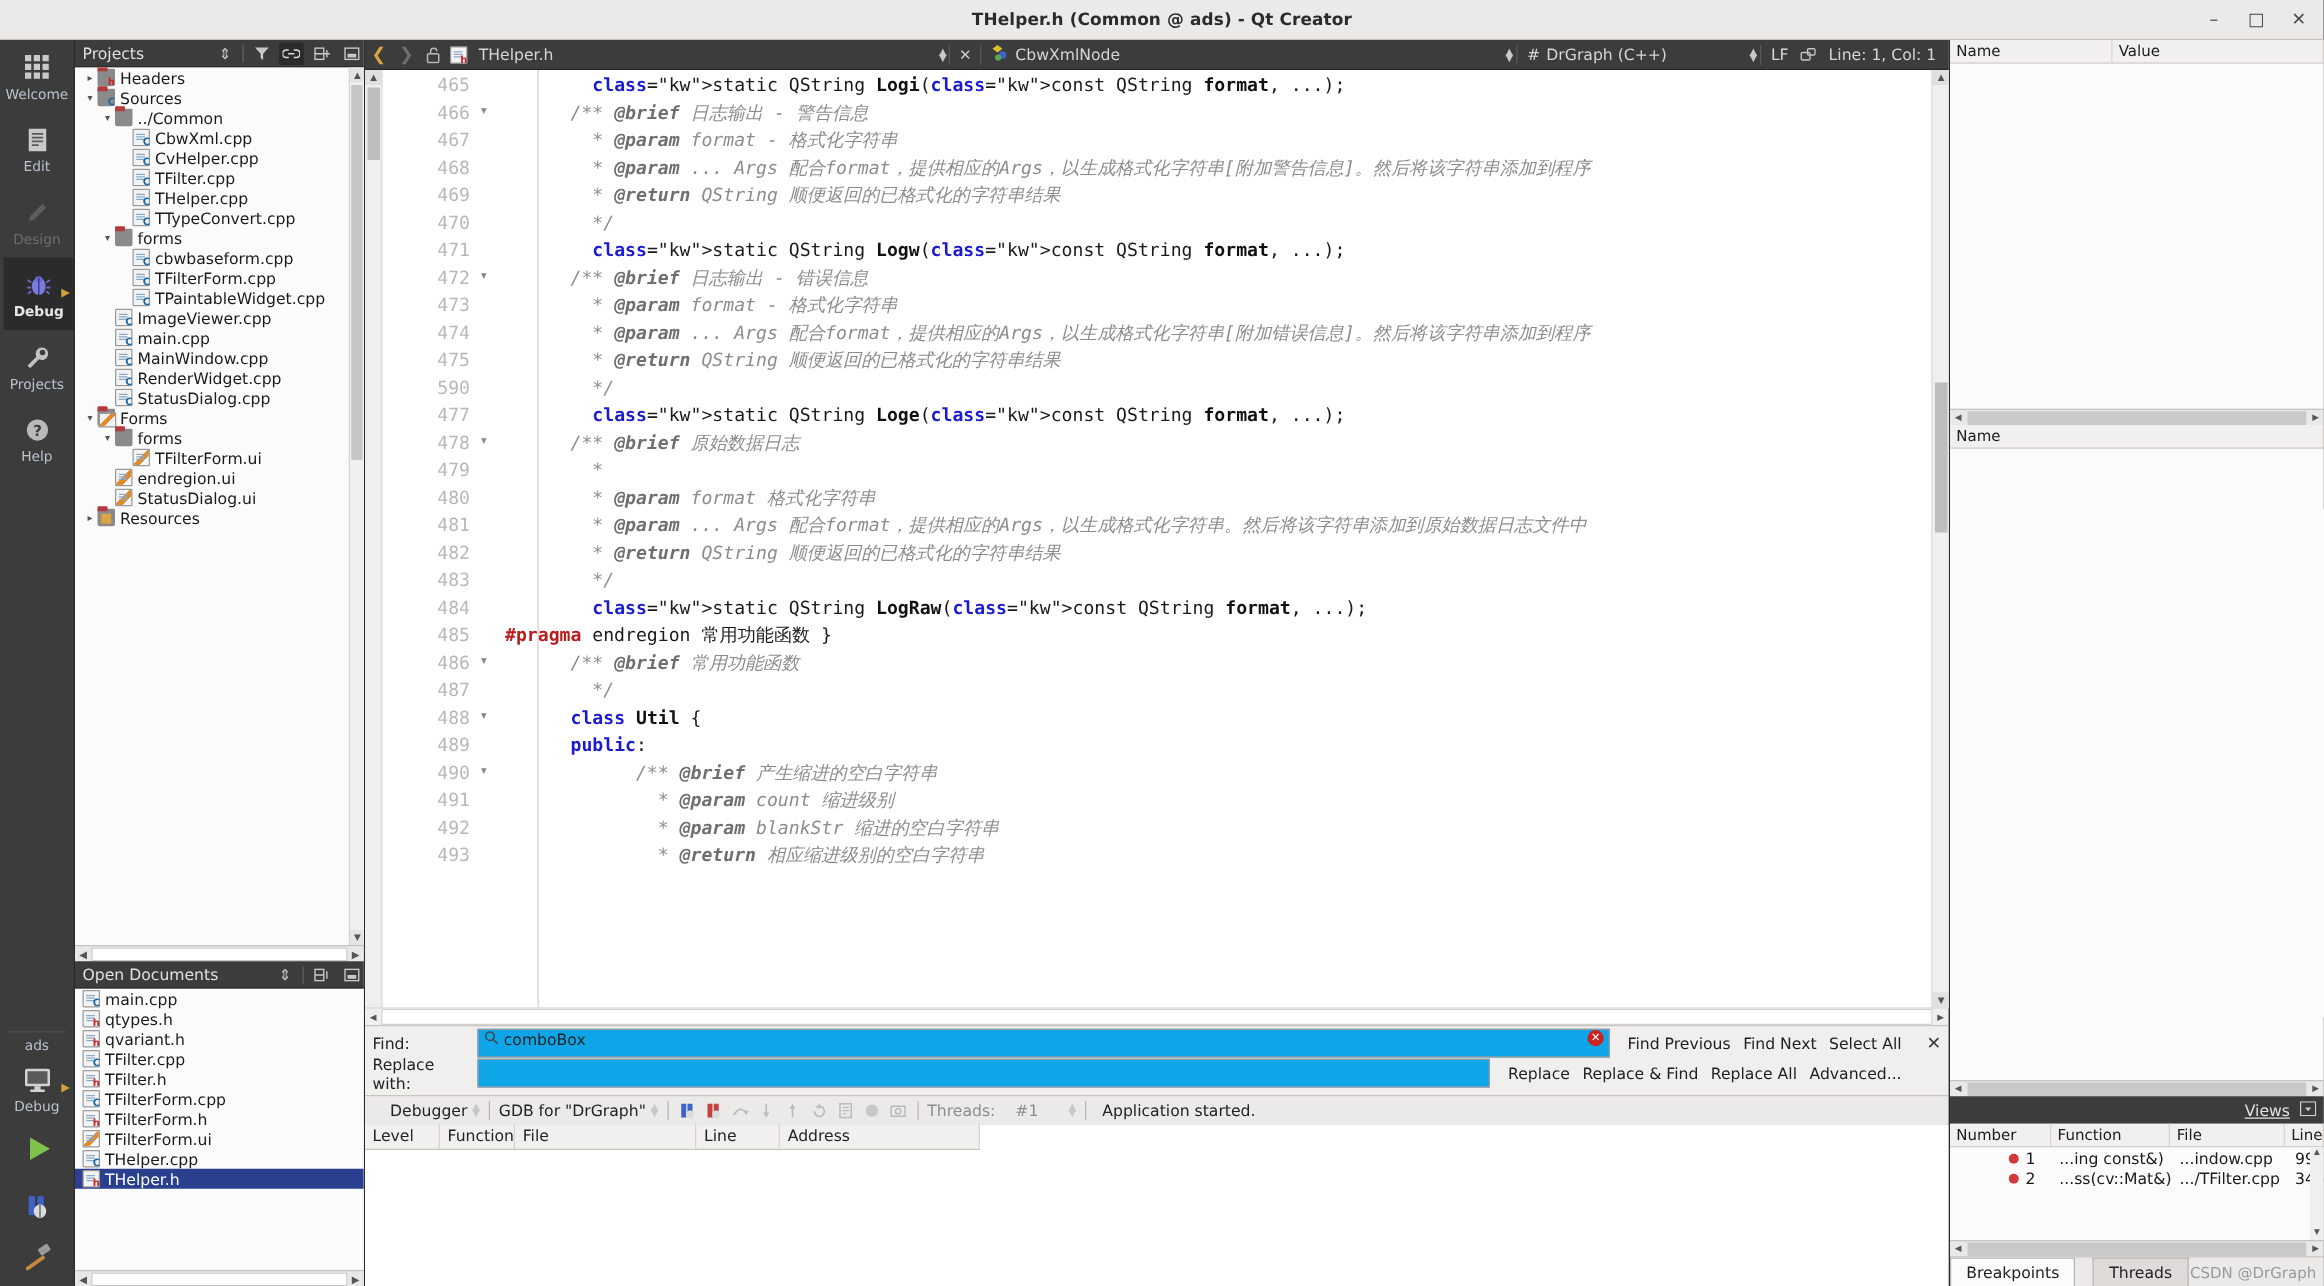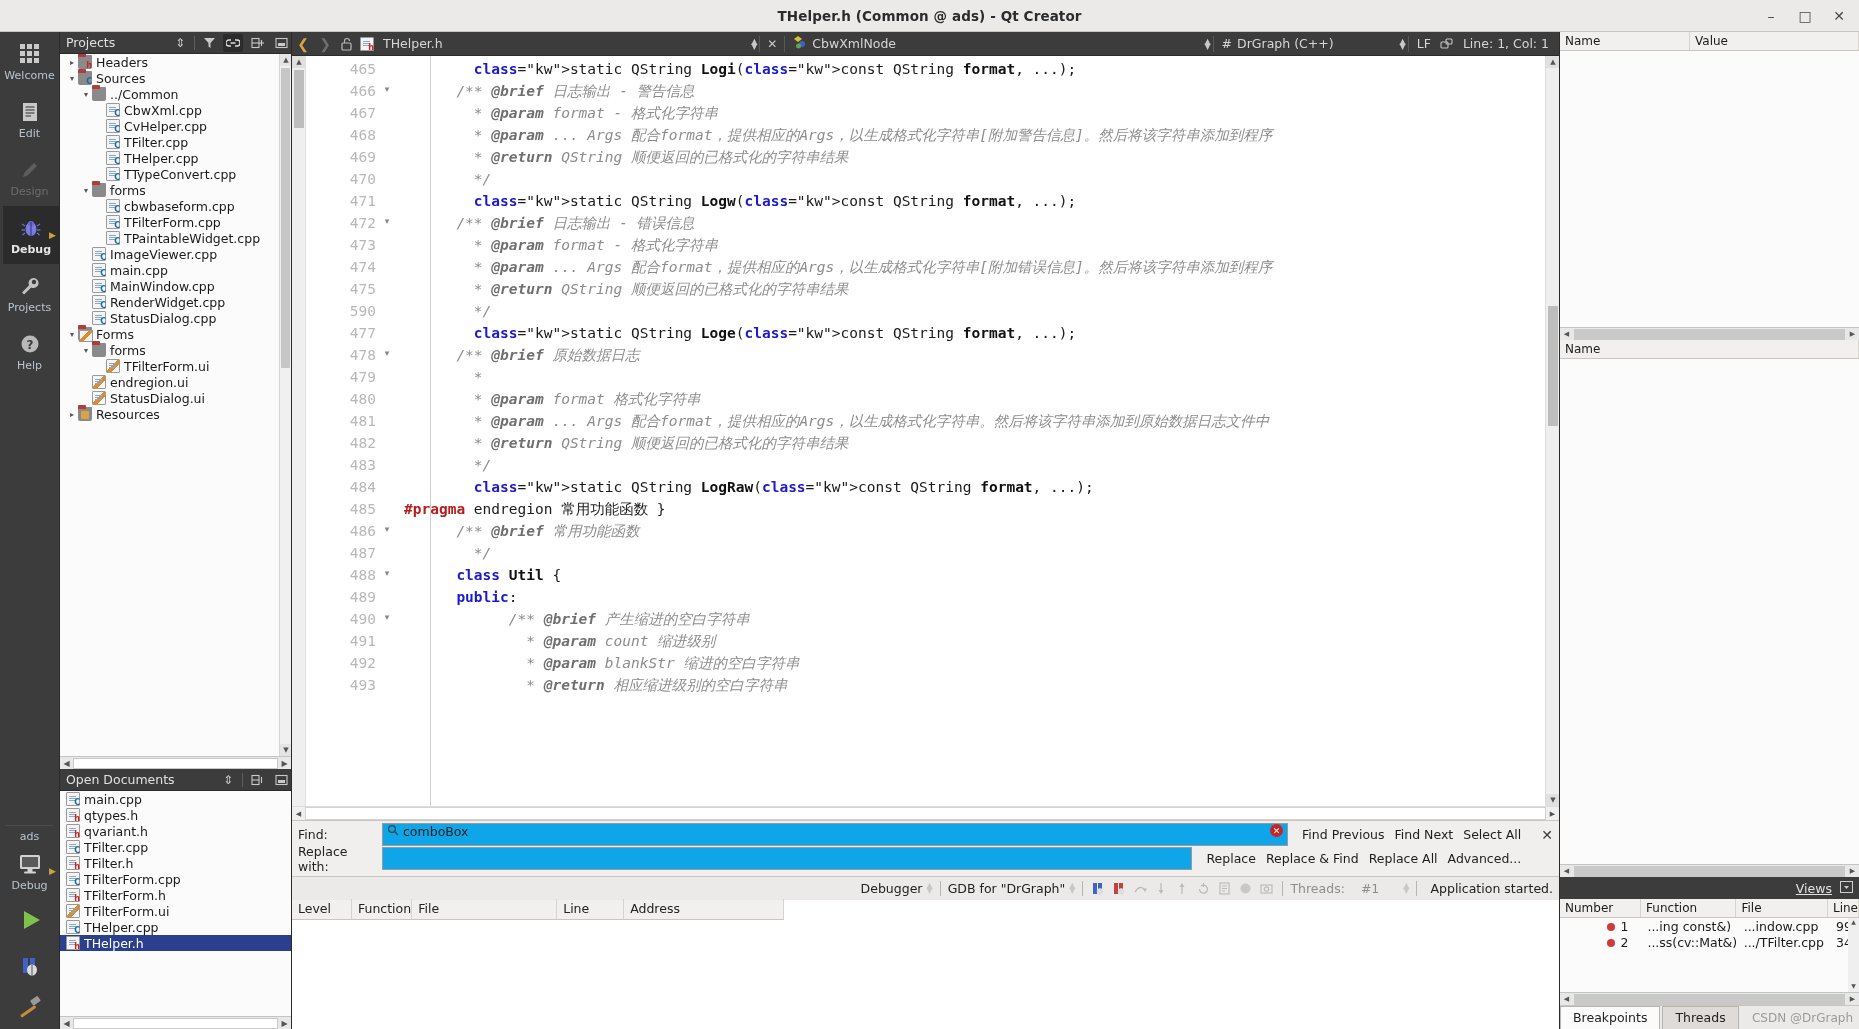"Debugger" #dbgbar { justify-content: flex-end -> none; padding: 0 6px -> 0 20px }
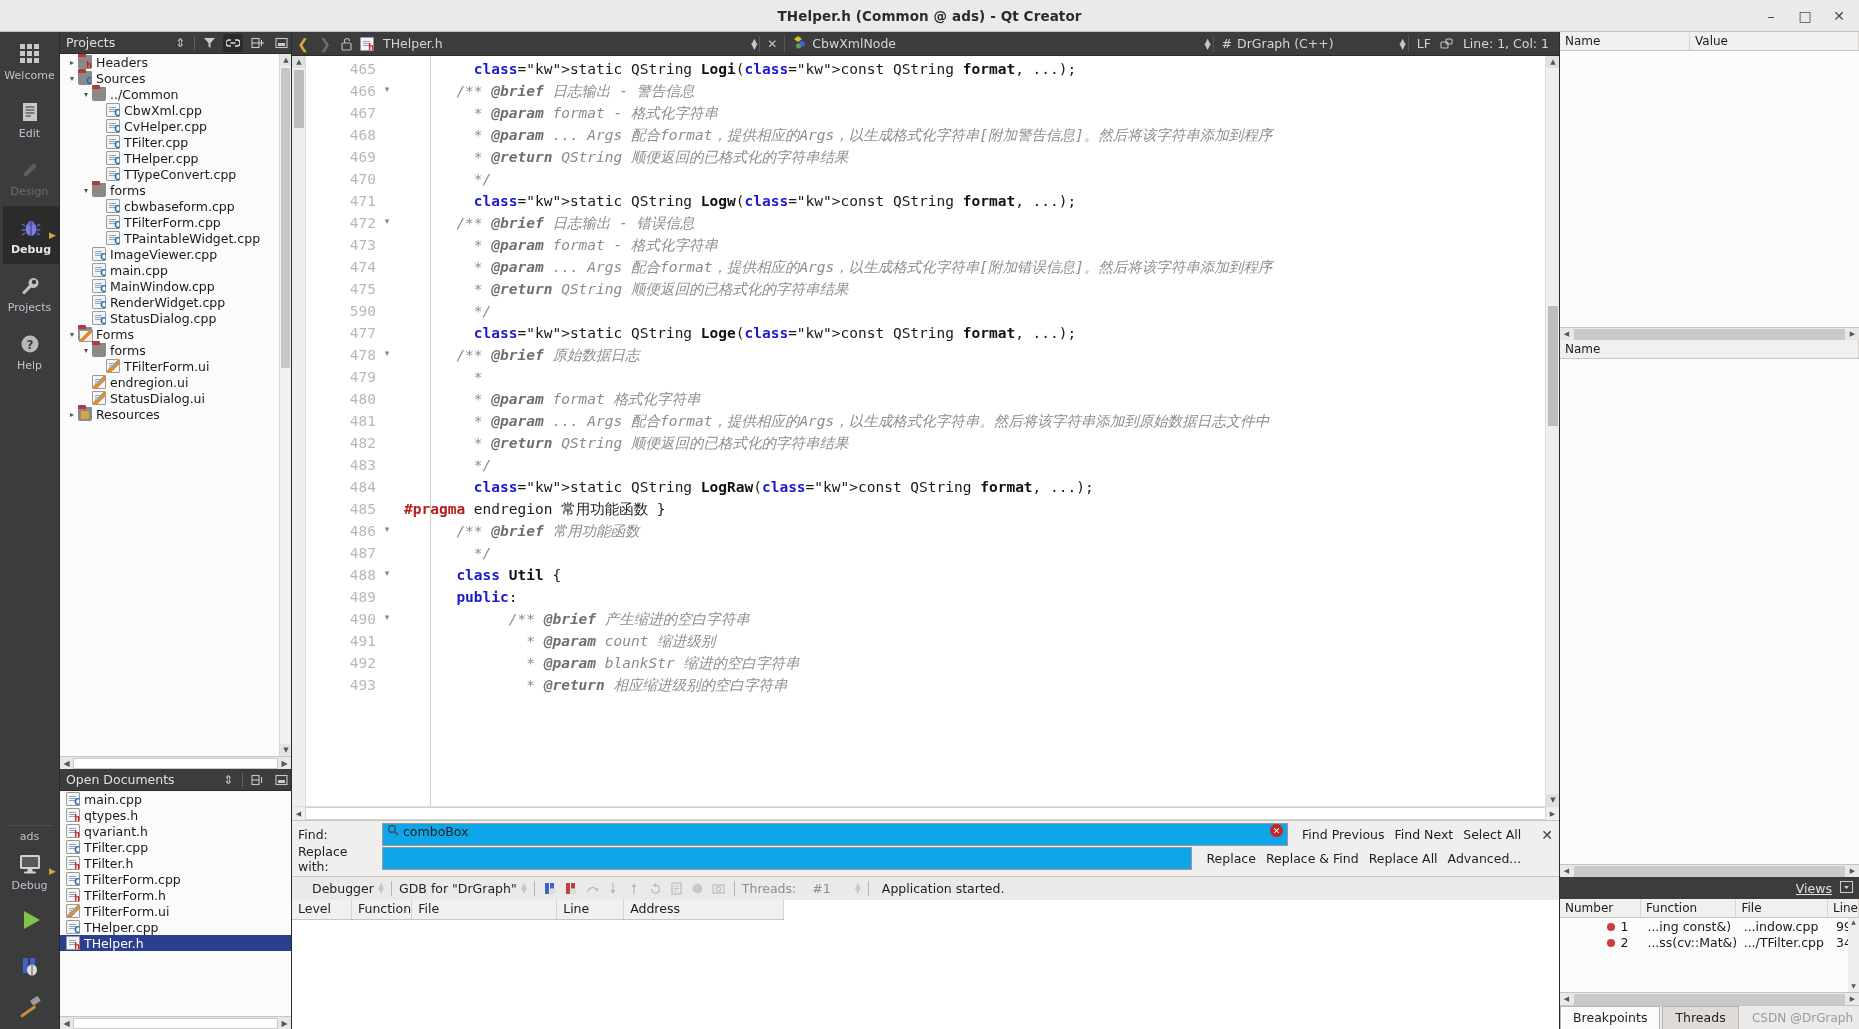"Breakpoints" .tab { margin-right: 2px -> 14px }
